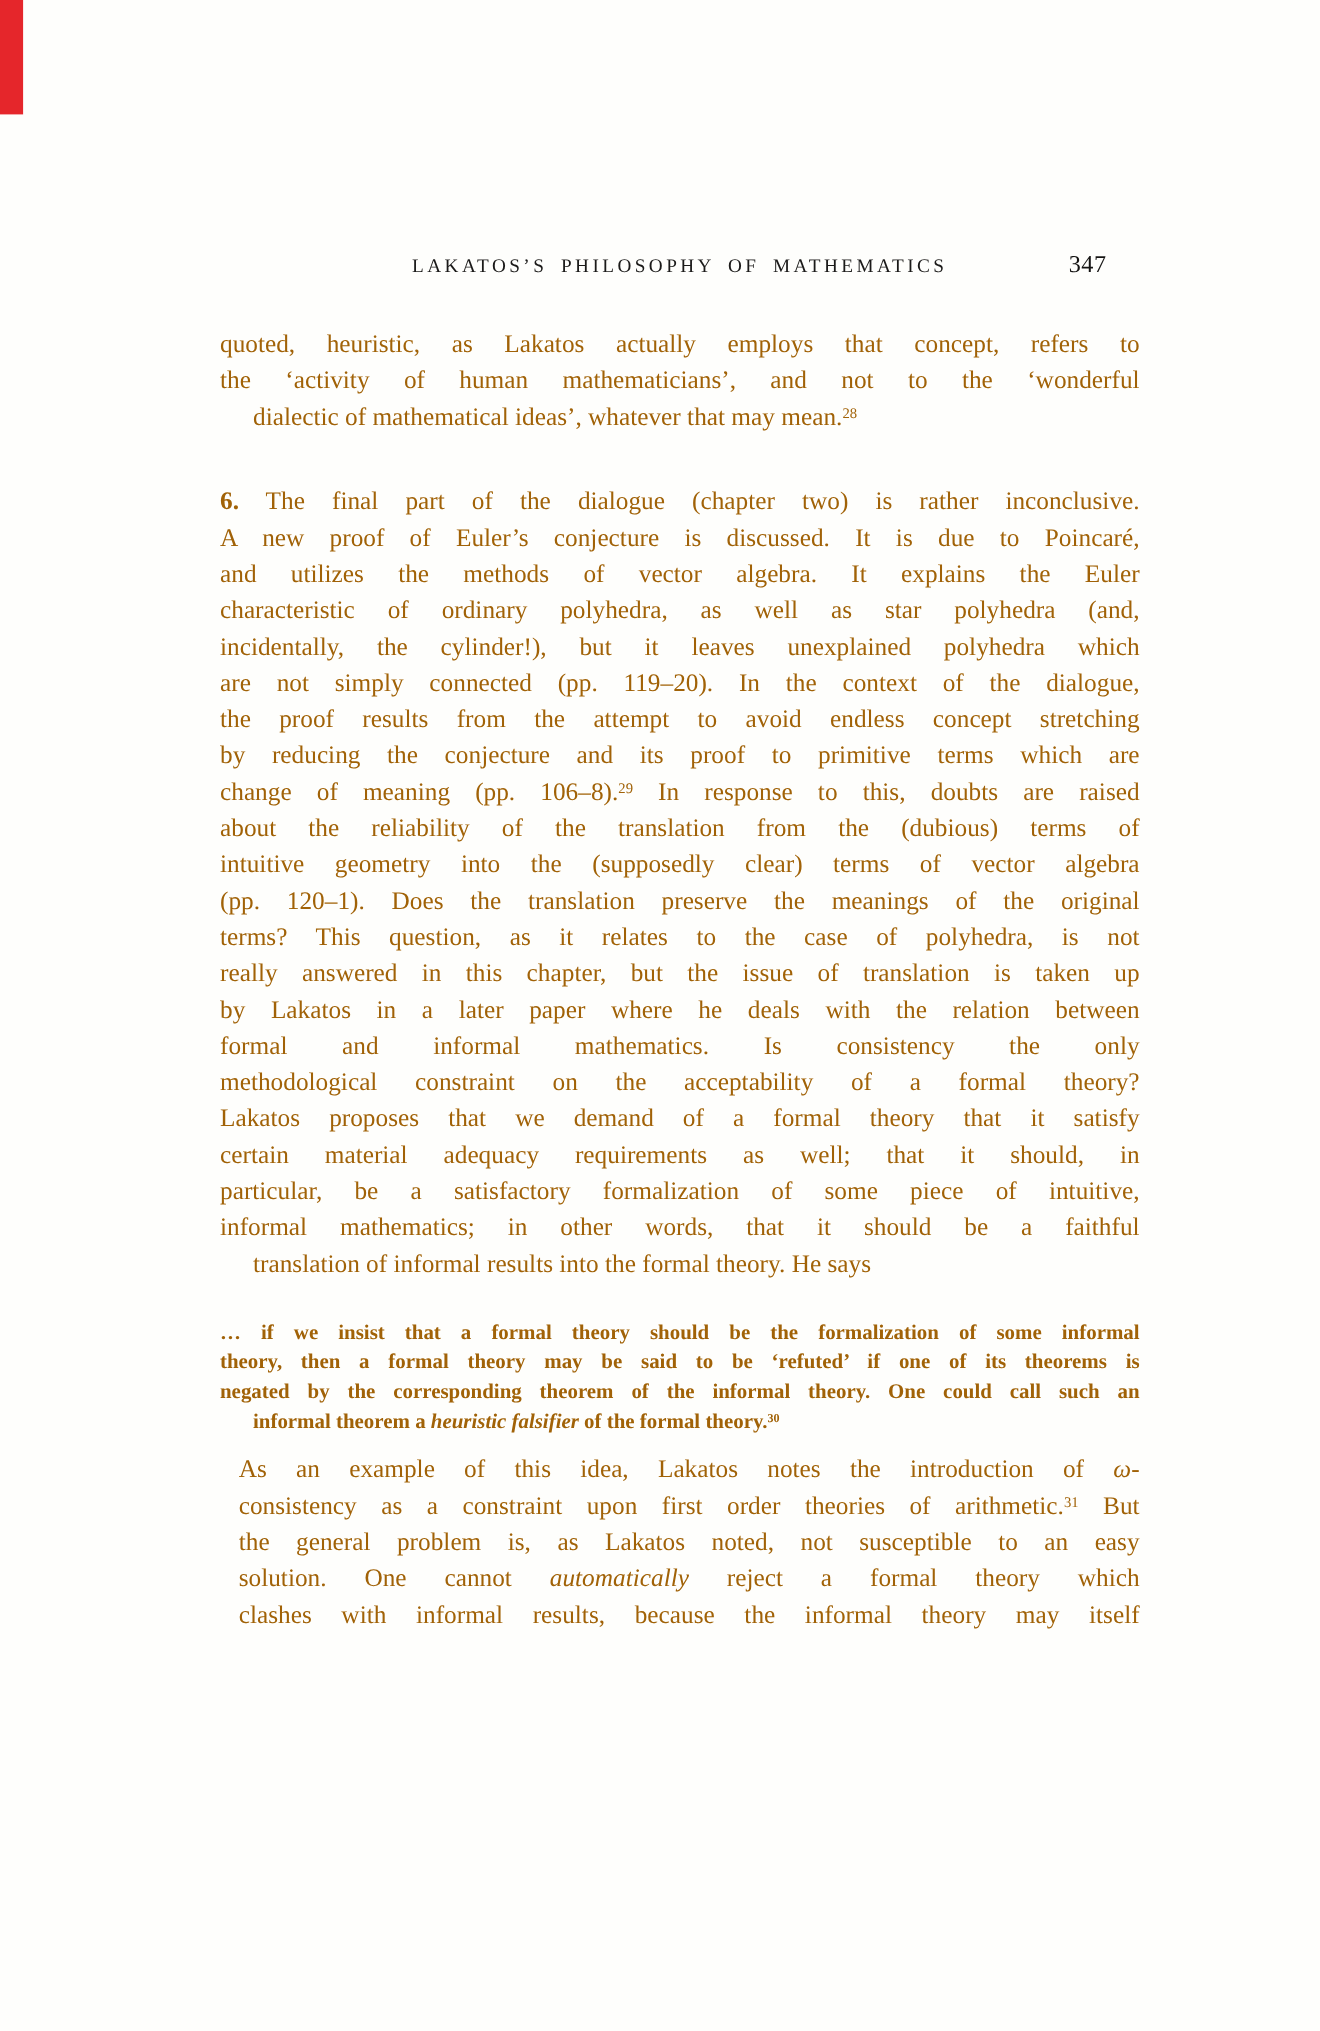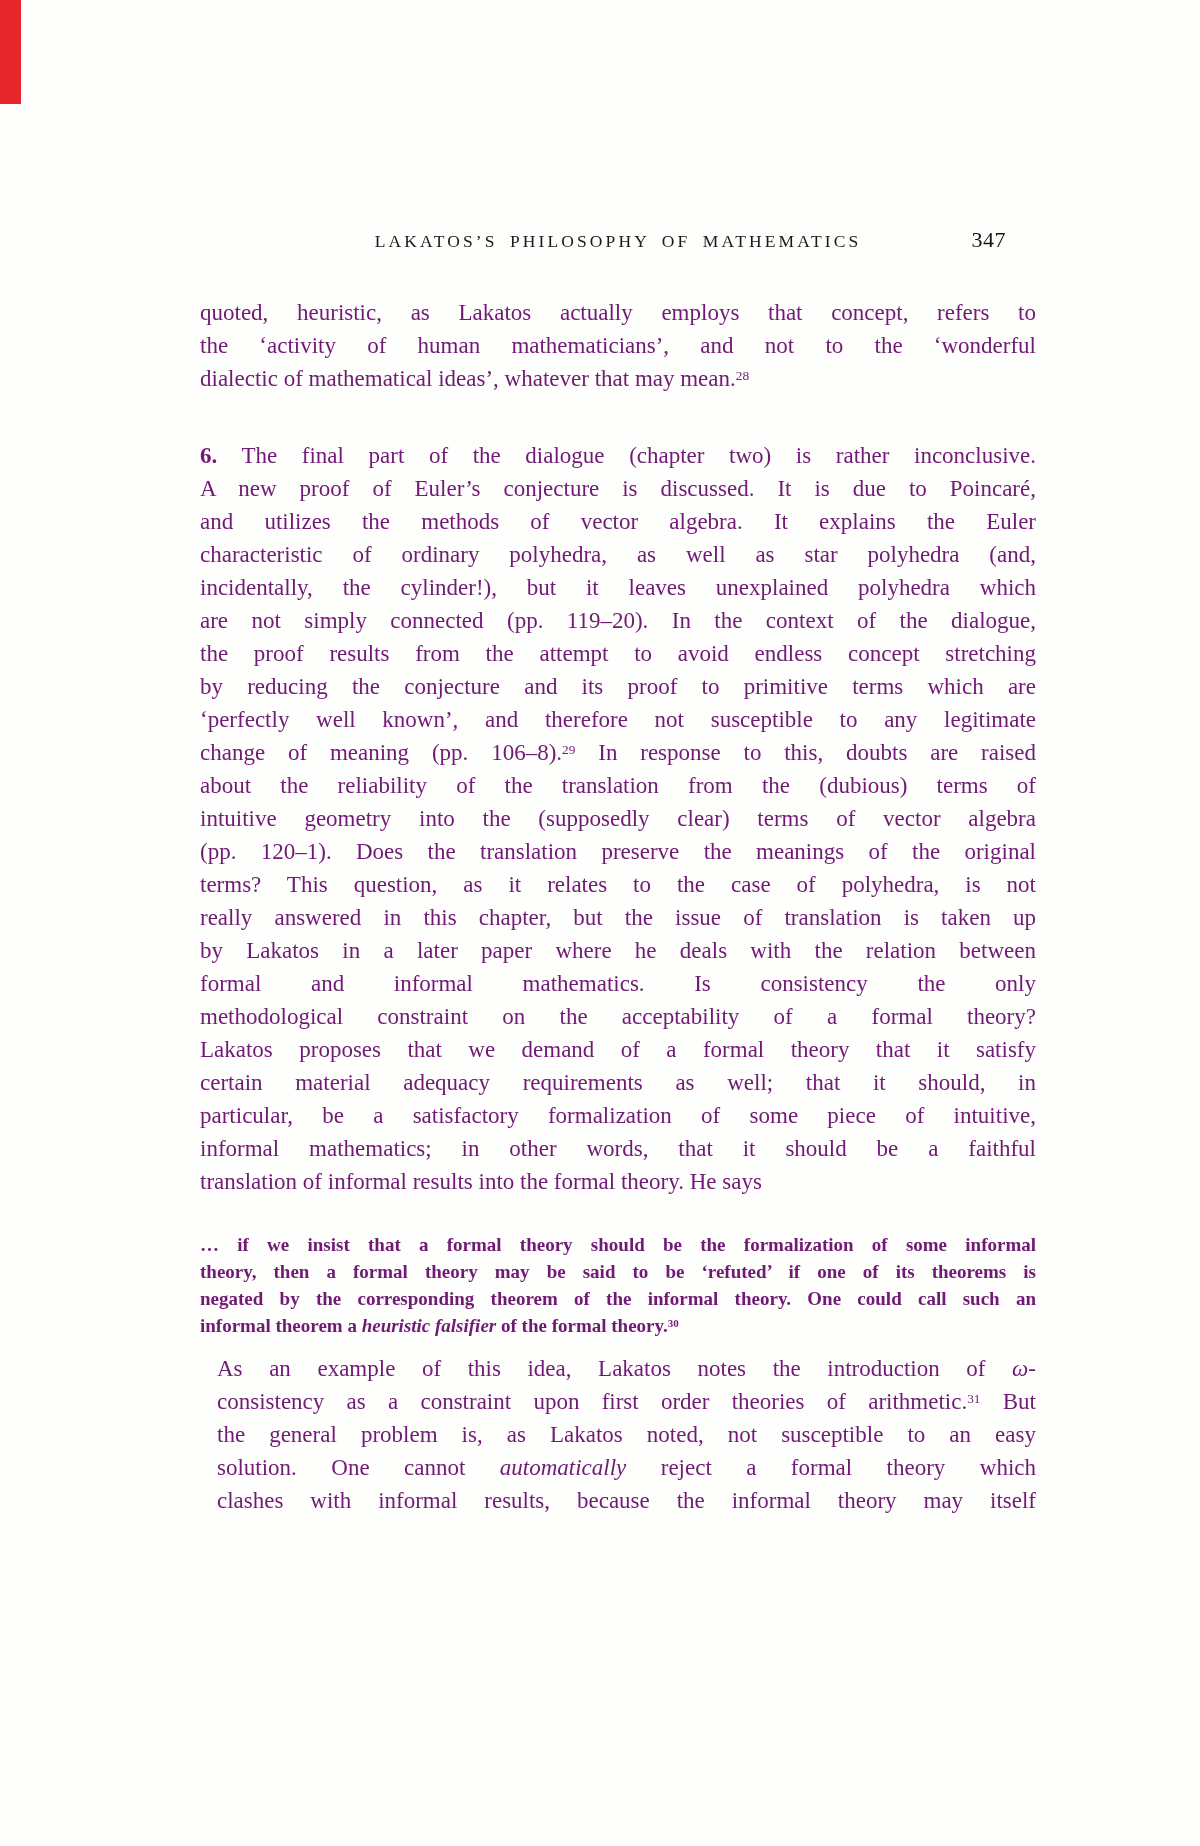"quoted, heuristic, as Lakatos actually" .textblock { color: #701a75 -> #a16207 }
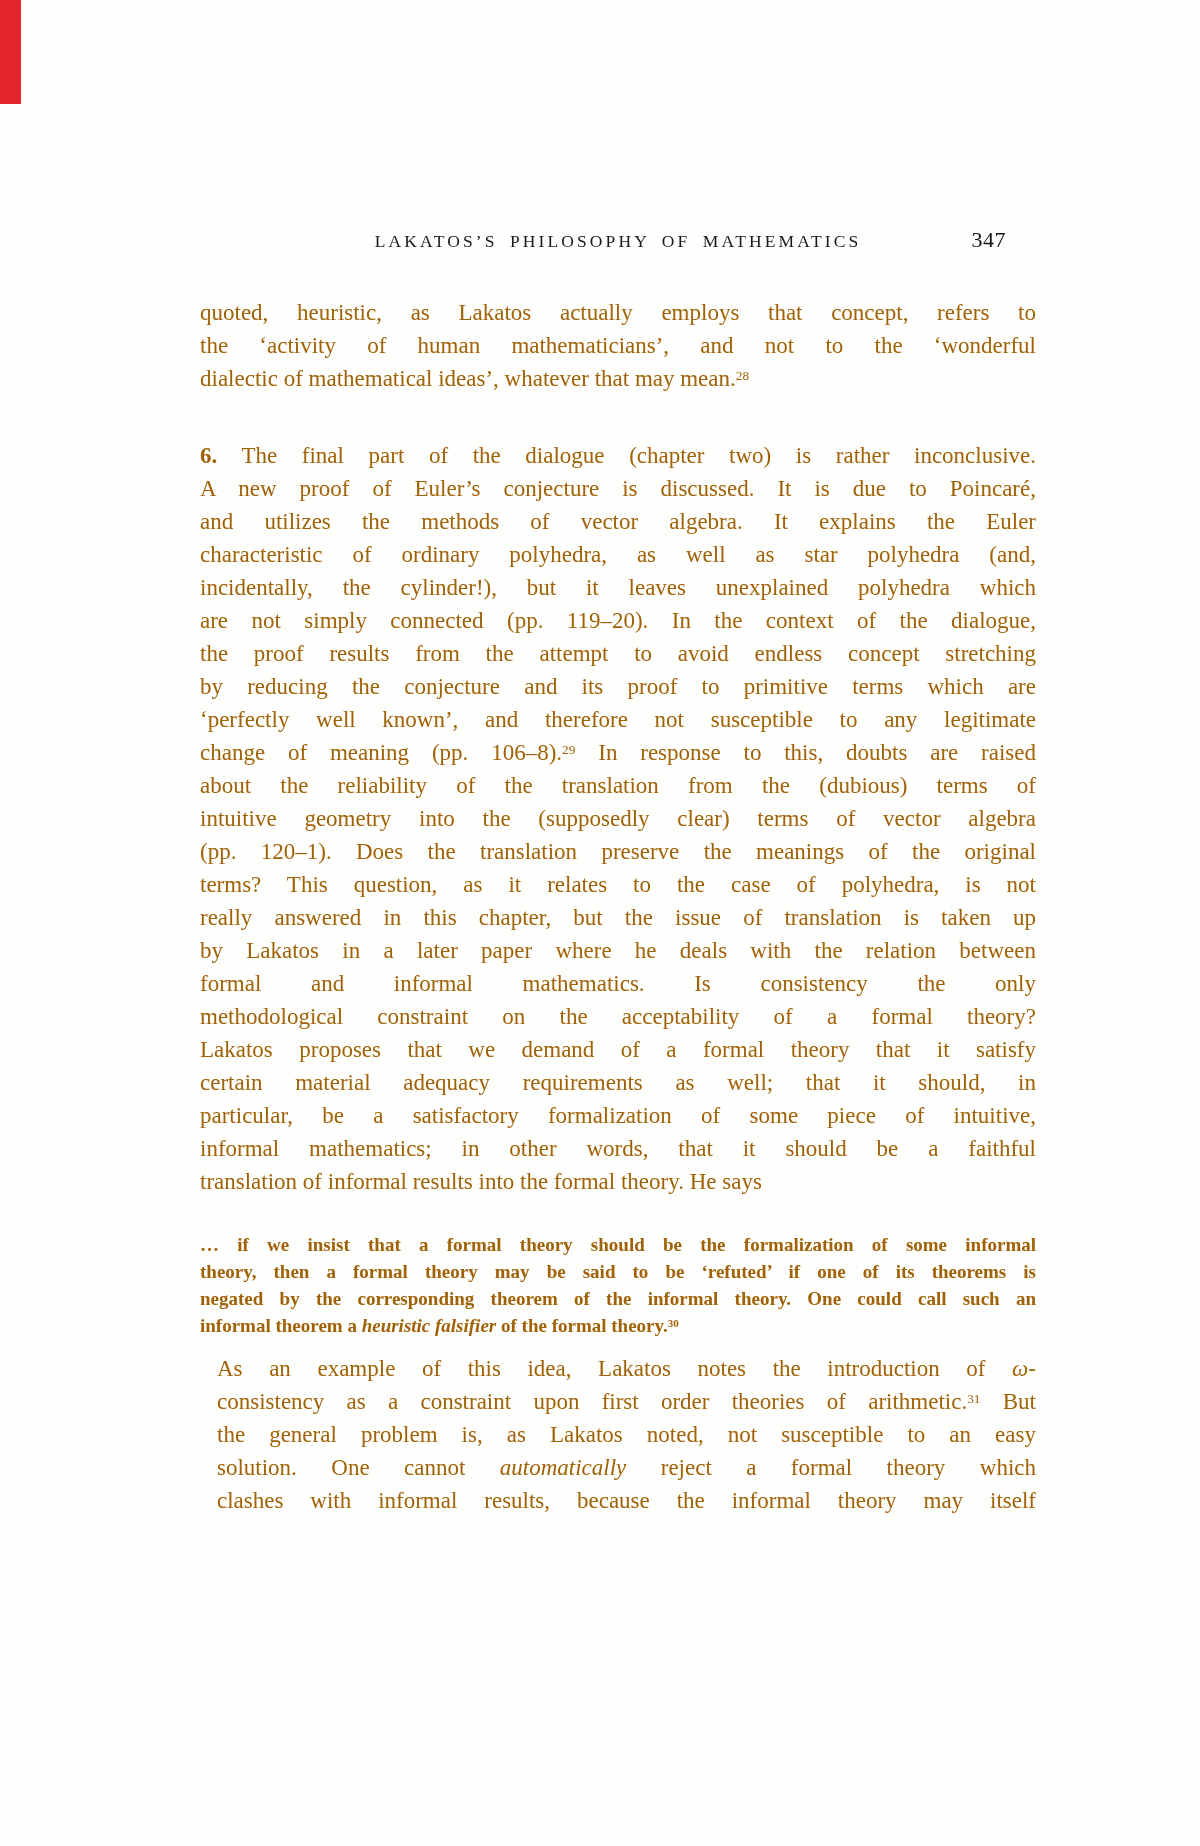"dialectic of mathematical ideas’," .para .line.lastline { margin-left: none -> 30px }
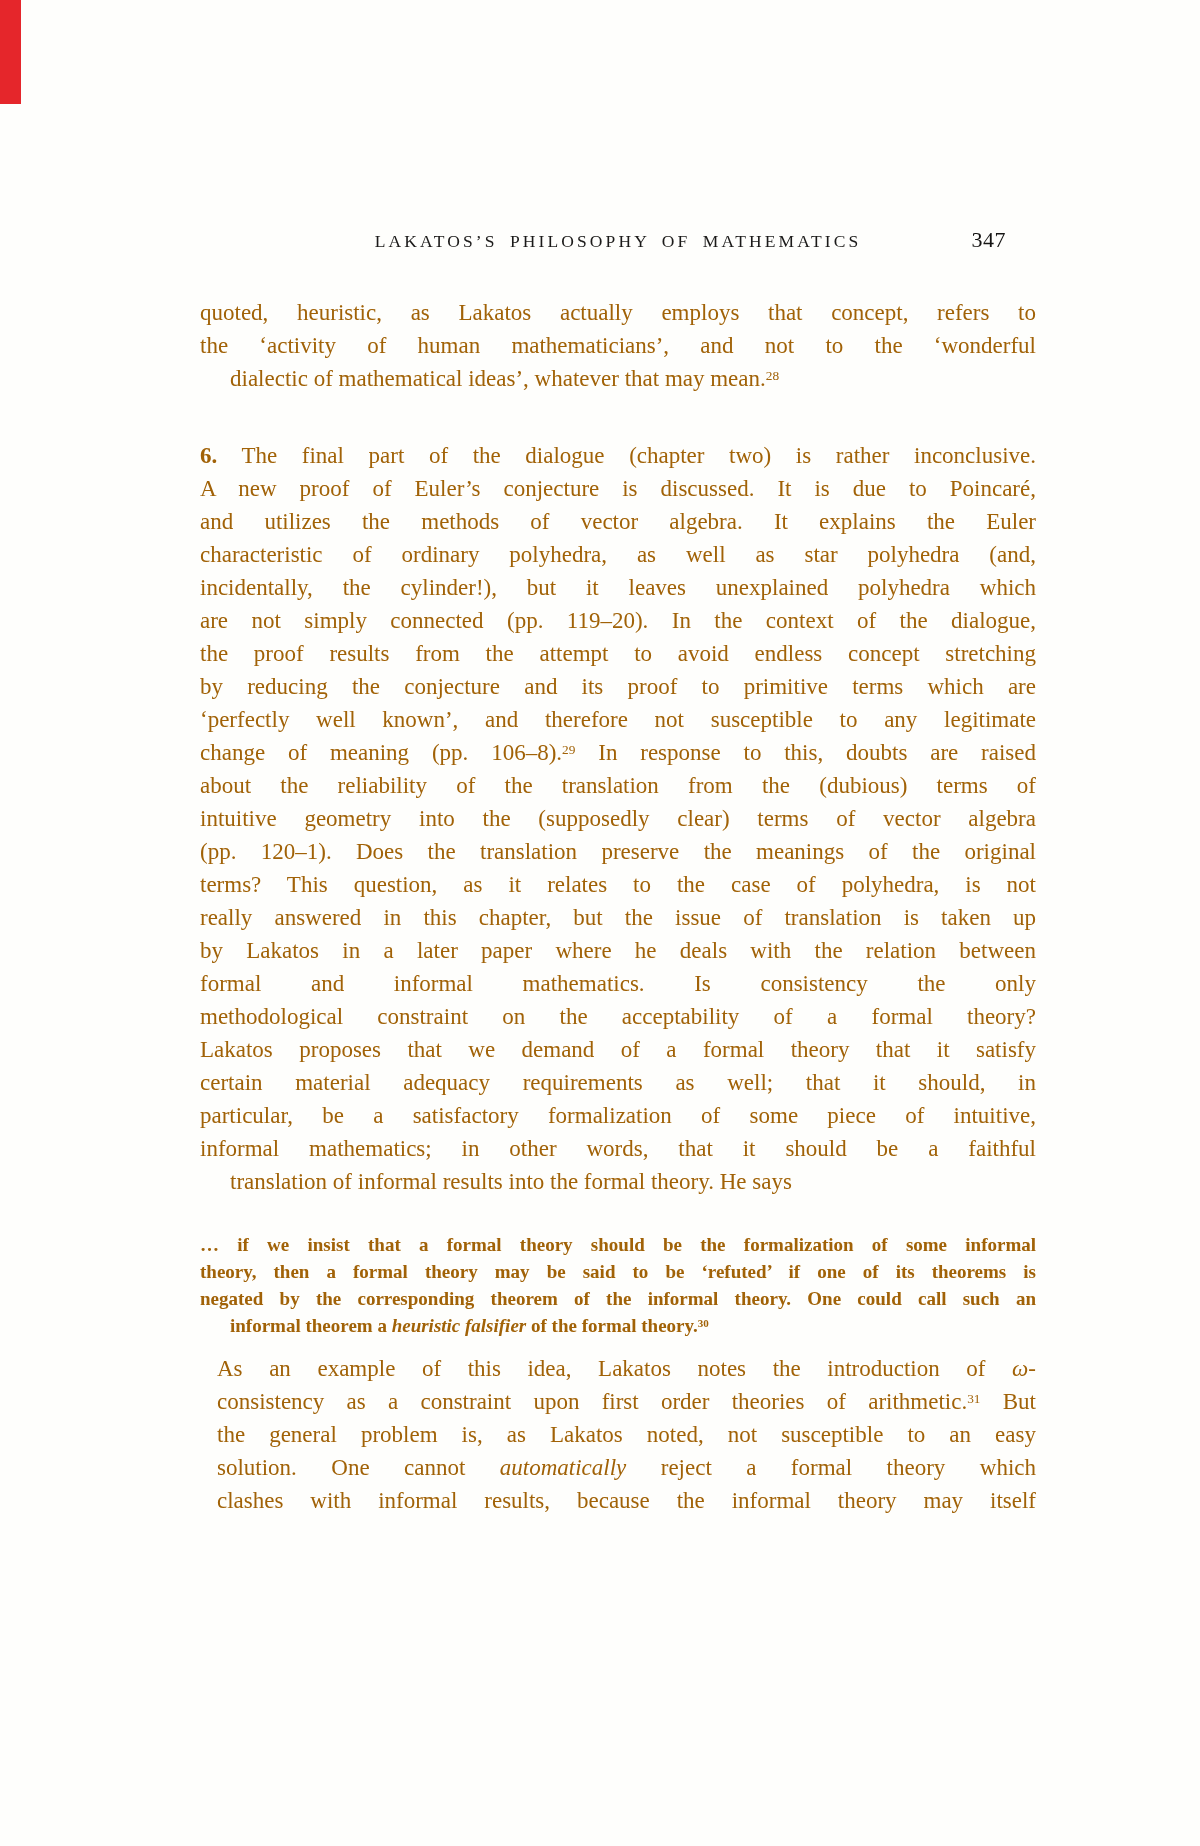"‘perfectly well known’, and therefore" div.line { html: <div>‘perfectly well known’, and therefore not susceptible to any legitimate</div> -> none }
